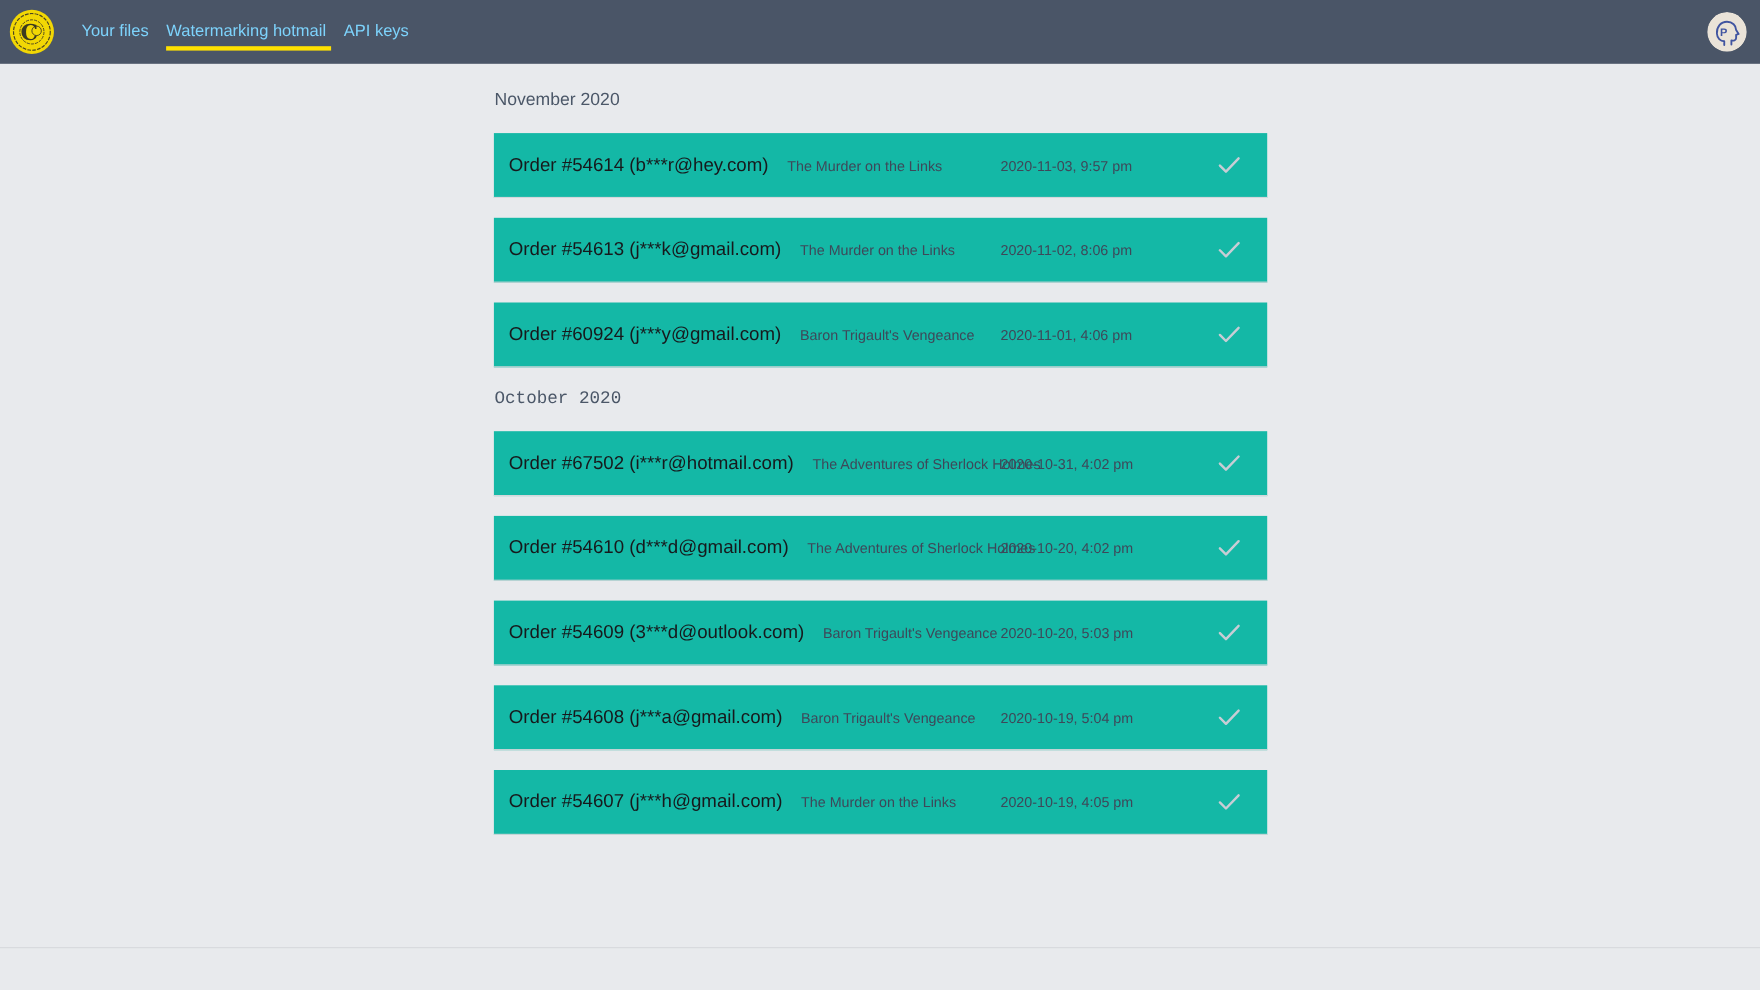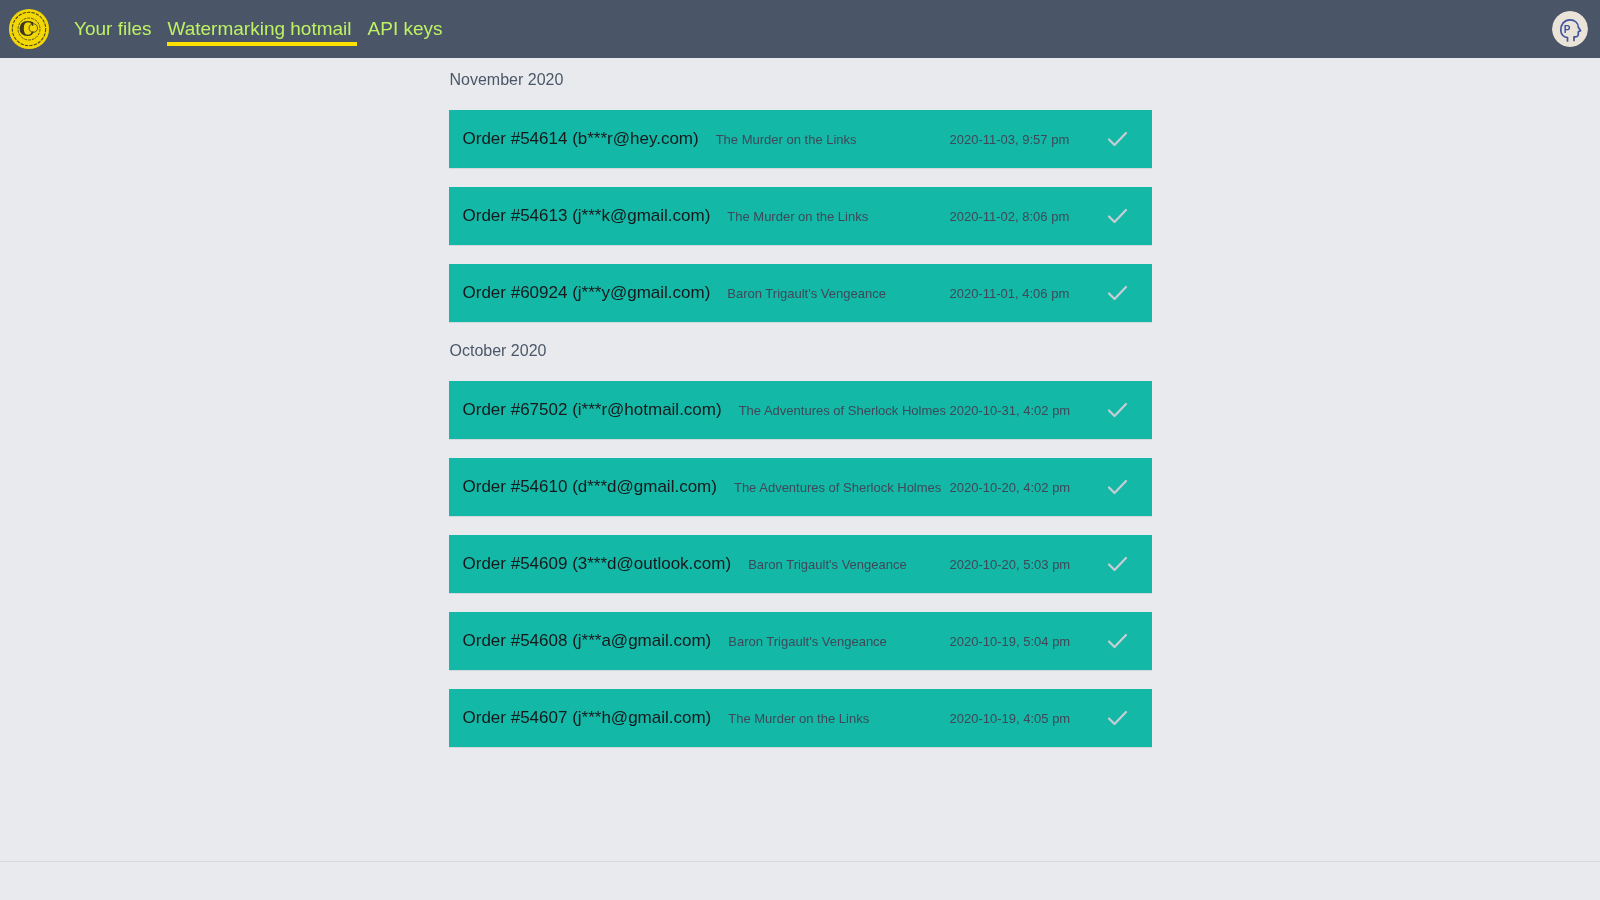"Your files" .nav-item { color: #bef264 -> #7dd3fc; font-size: 19px -> 15px }
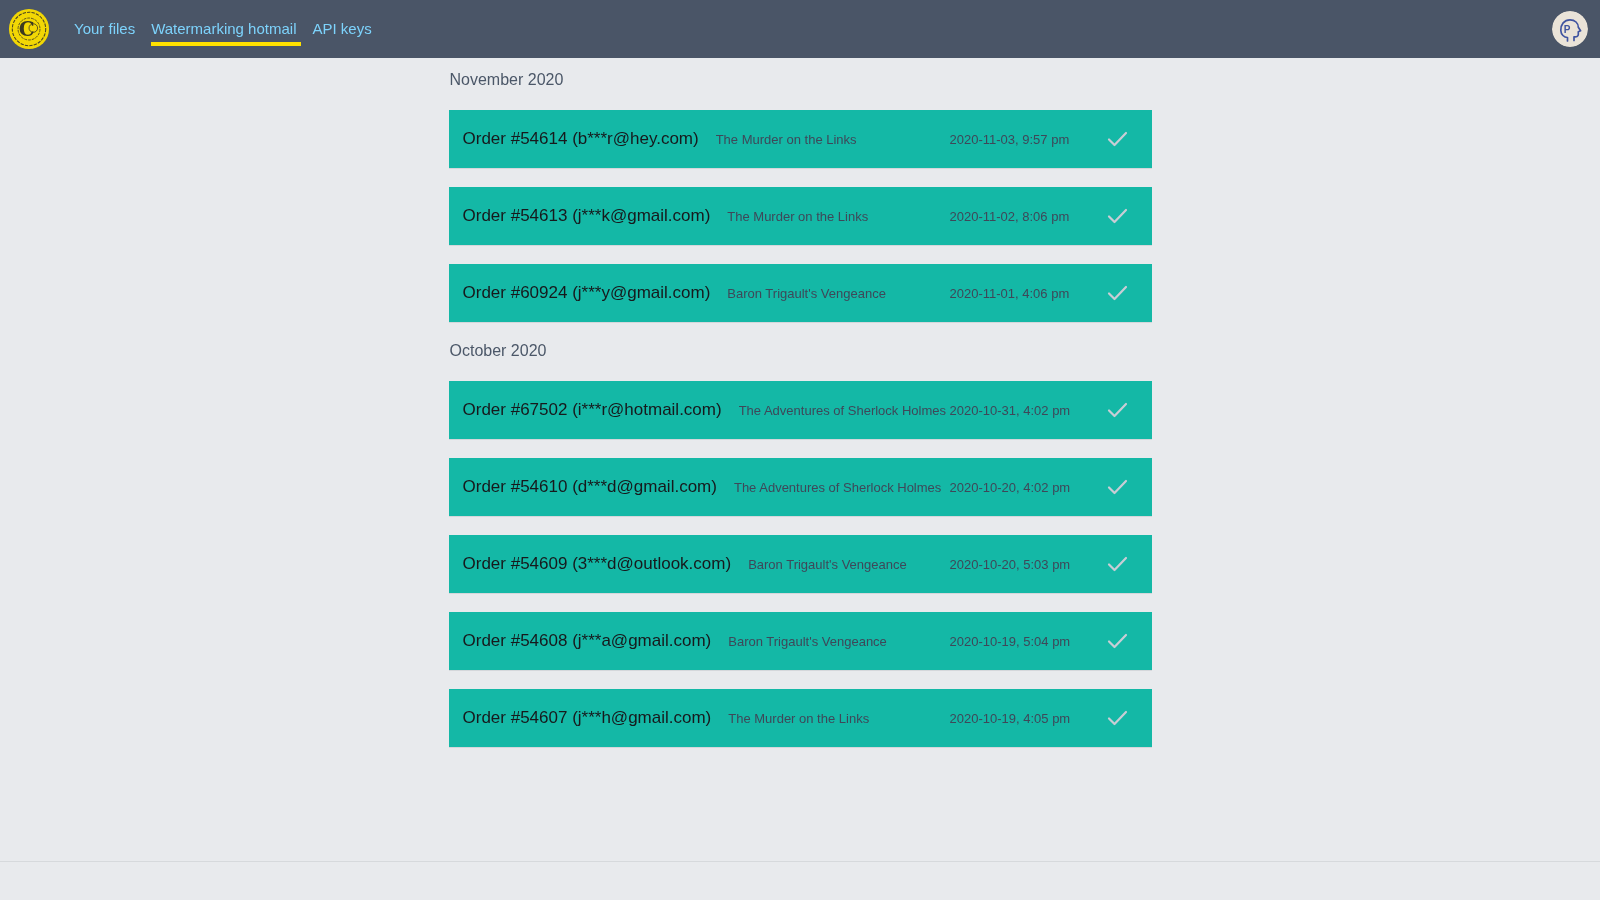"November 2020" .main { padding-top: 12px -> 23px }
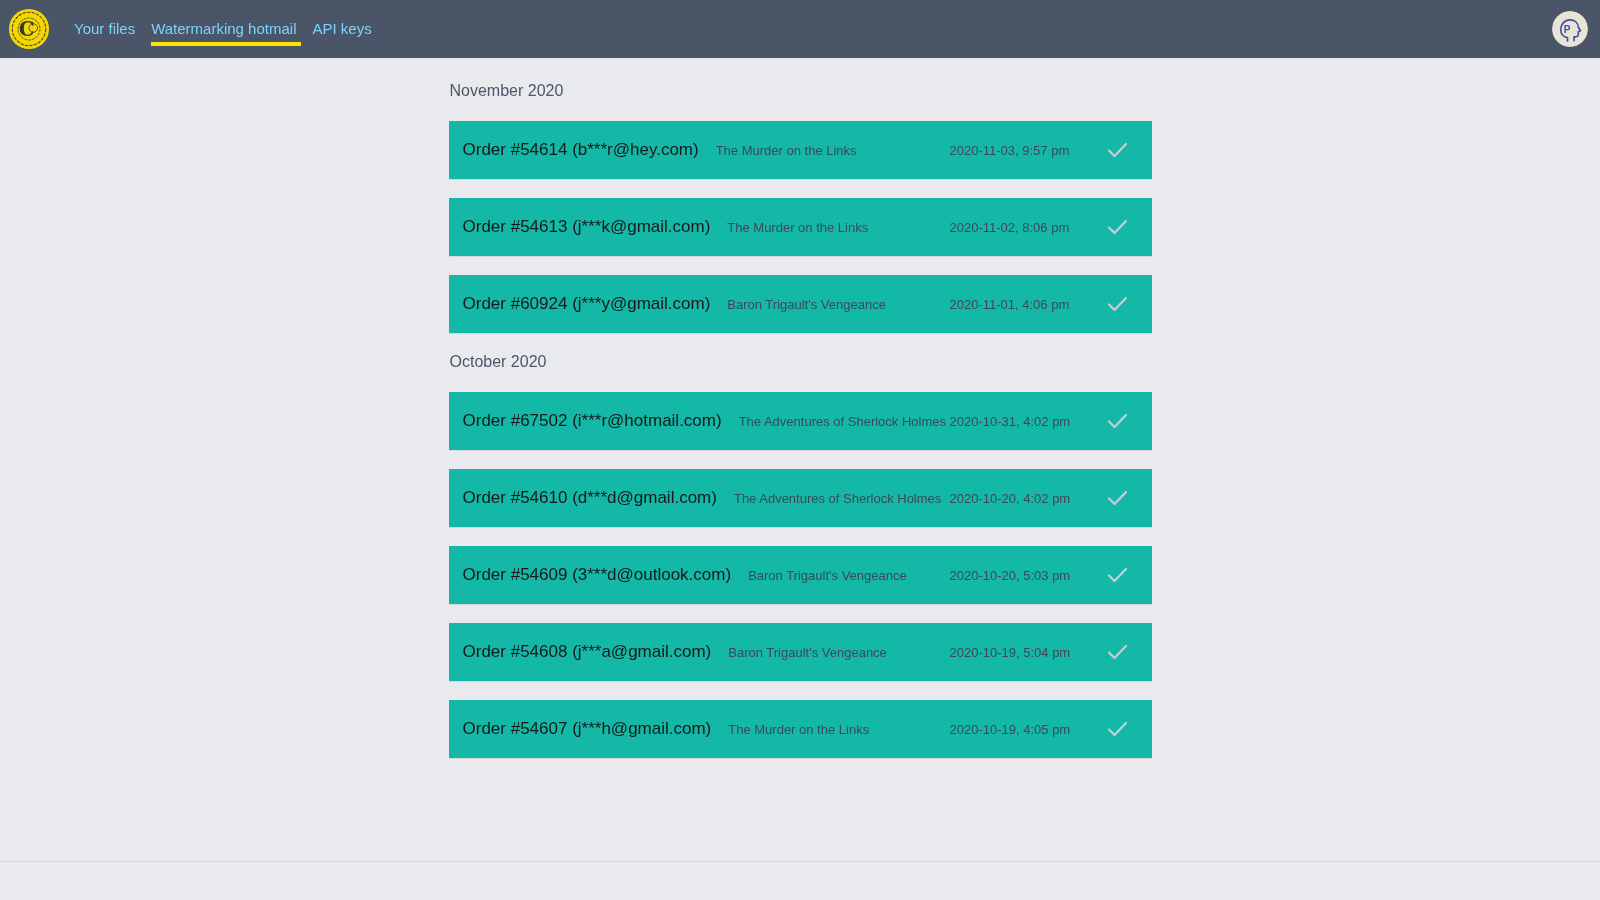"2020-11-03, 9:57 pm" .timestamp { left: 501px -> 461px }
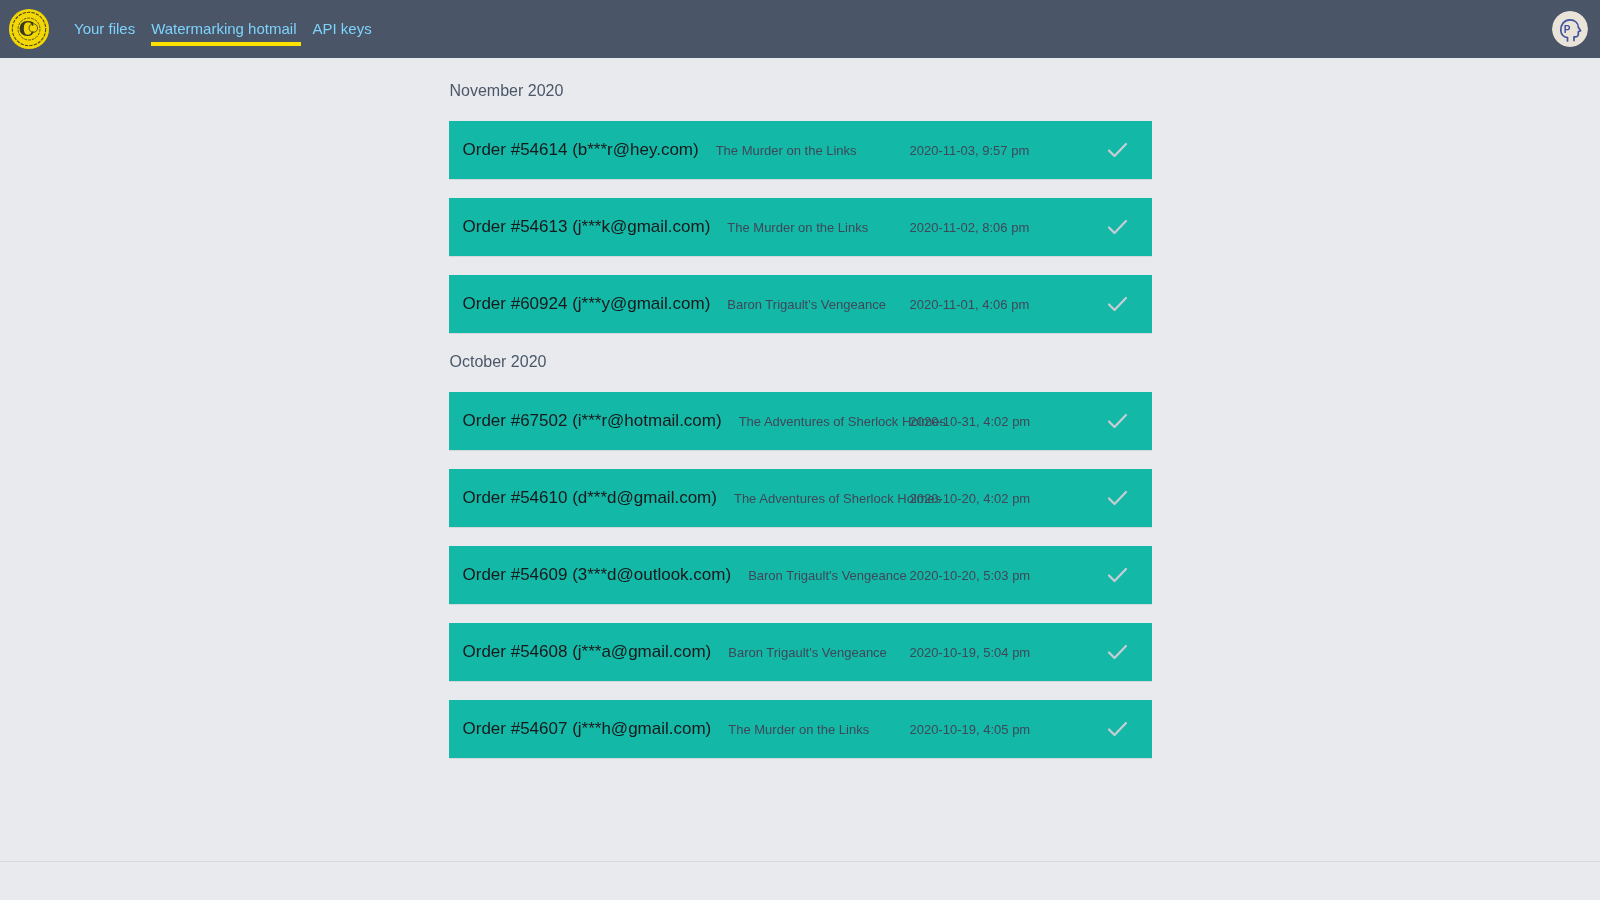"October 2020" .month-section + .month-section .month-label { font-family: none -> Liberation Mono, monospace }
